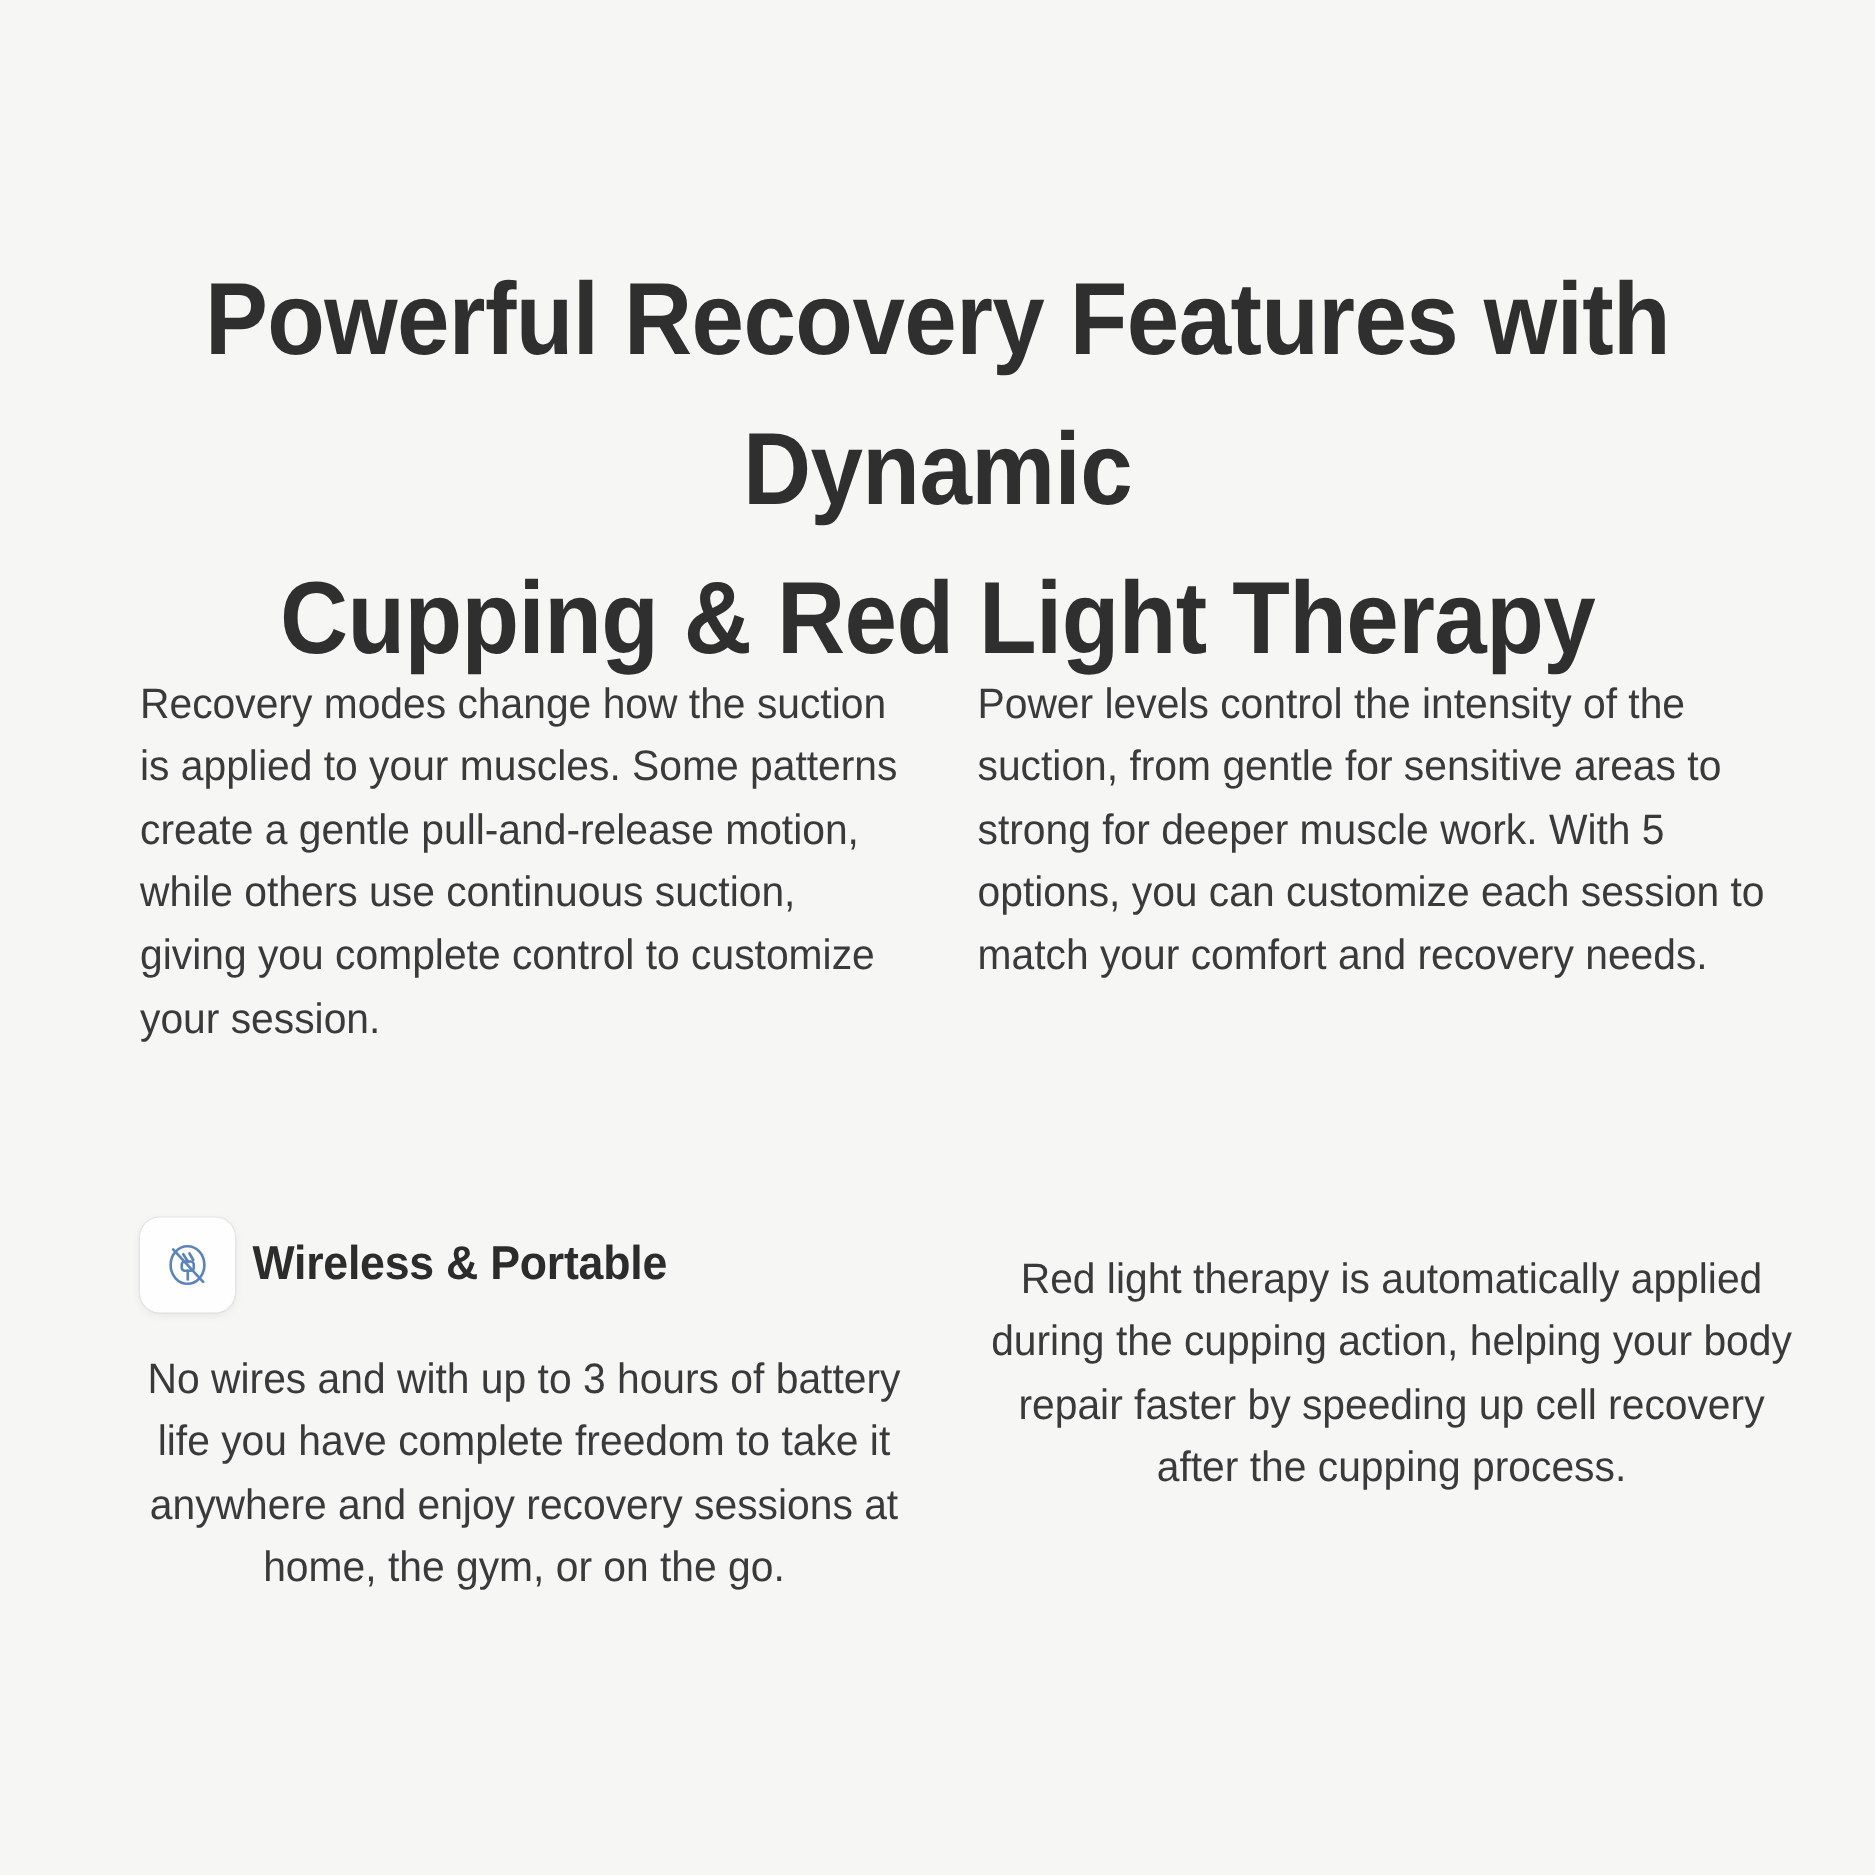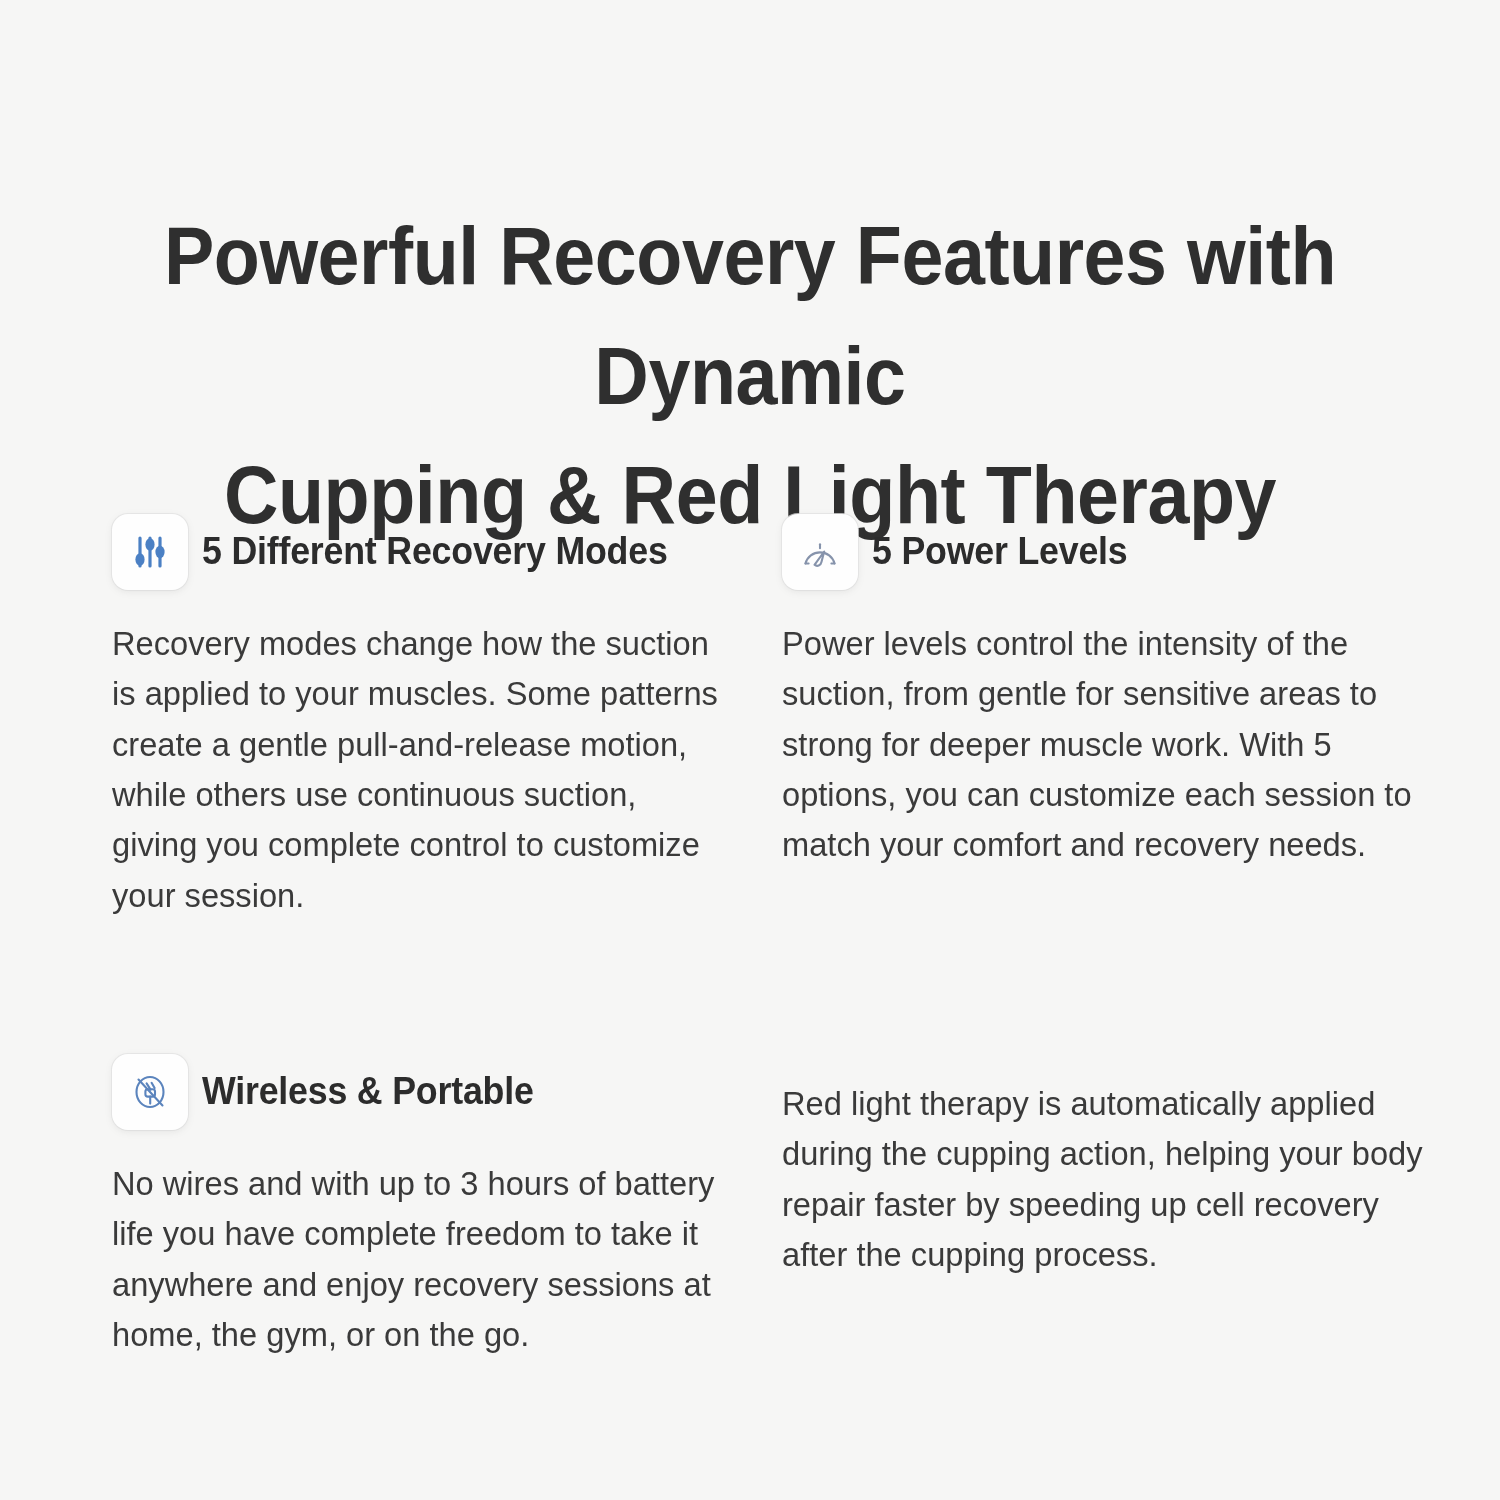"5 Different Recovery Modes" div.card-head { html: <div> <div> <span> <svg> <g> <line></line> <line></line> <line></line> </g> <ellipse></ellipse> <ellipse></ellipse> <ellipse></ellipse> </svg> </span> </div> <div>5 Different Recovery Modes</div> </div> -> none }
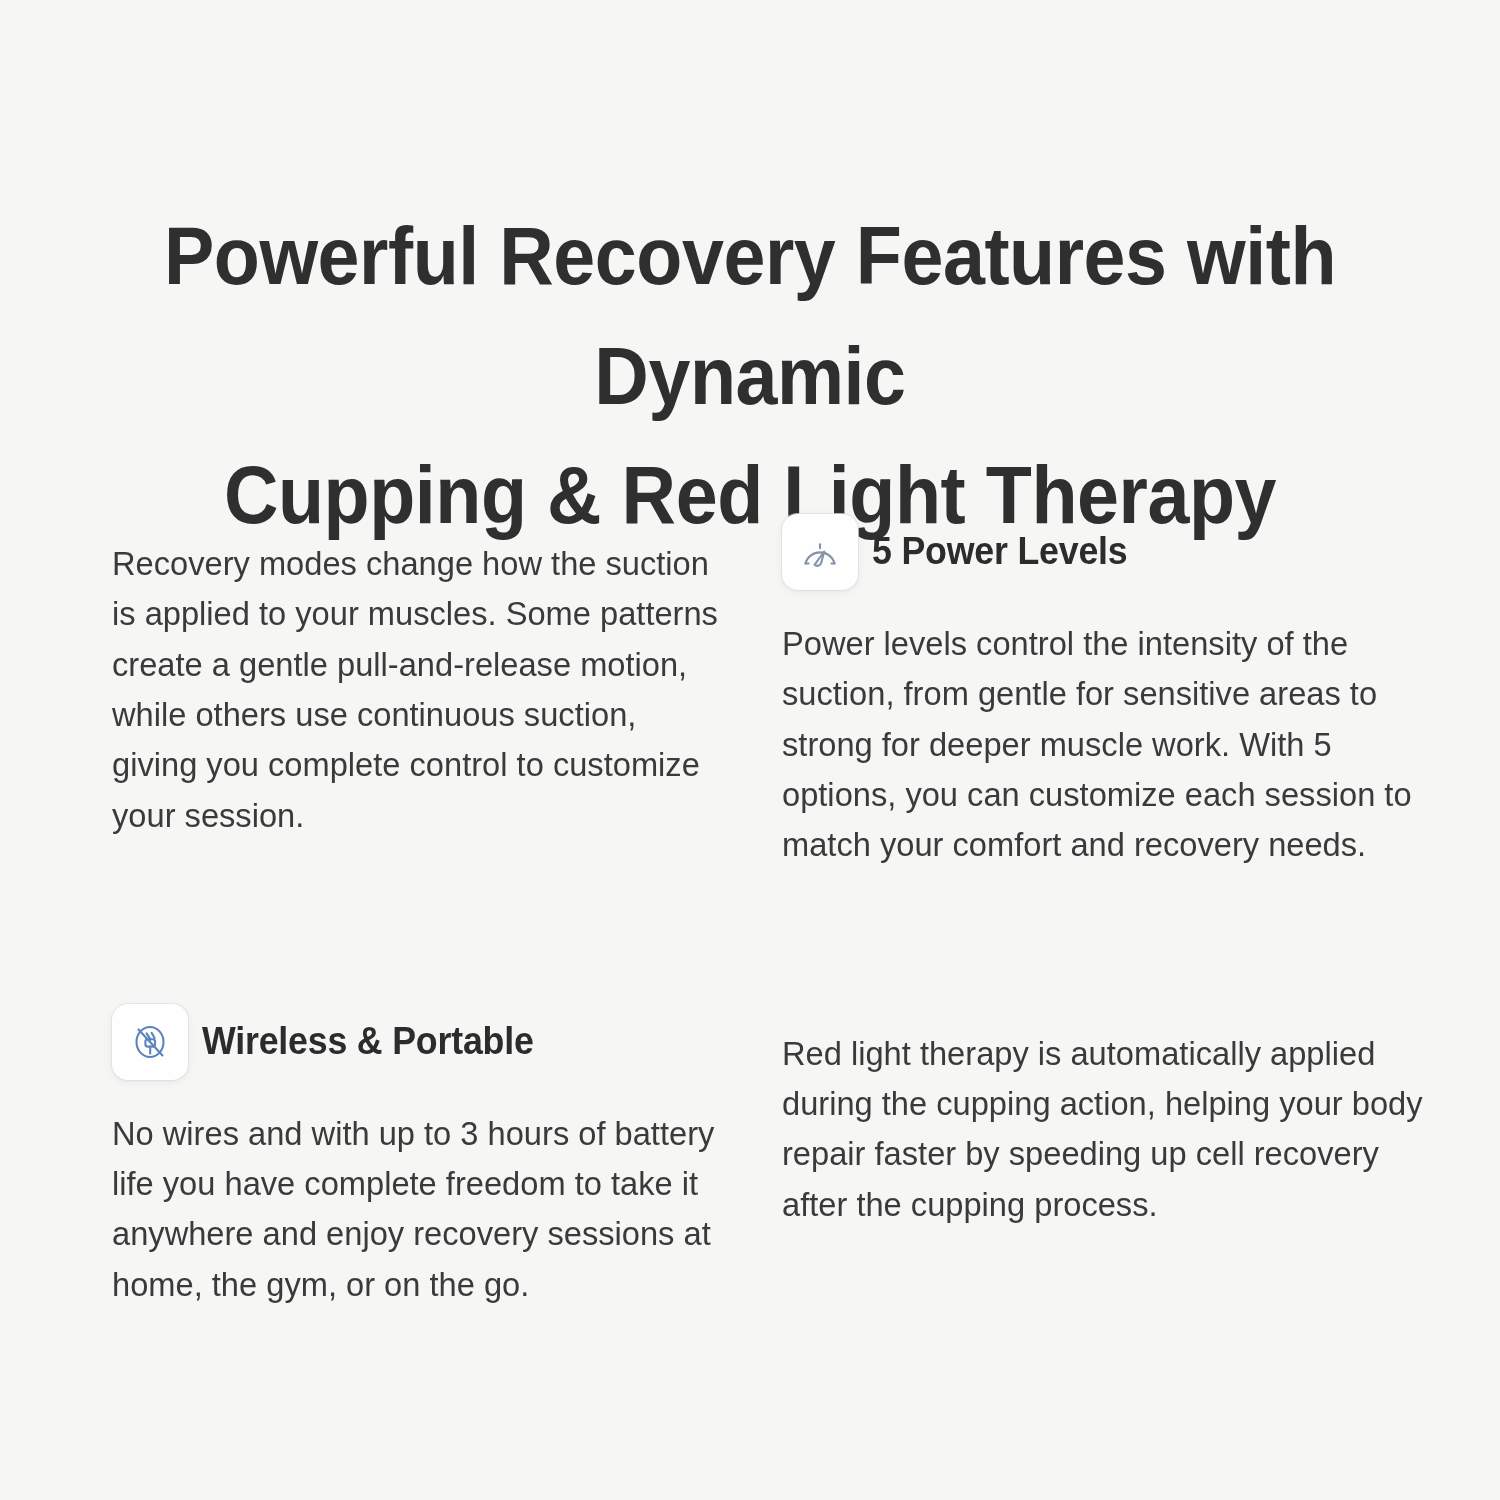"5 Power Levels" div.card-head { html: <div> <div> <span> <svg> <g> <path></path> <line></line> <line></line> <line></line> <path></path> </g> </svg> </span> </div> <div>5 Power Levels</div> </div> -> none }
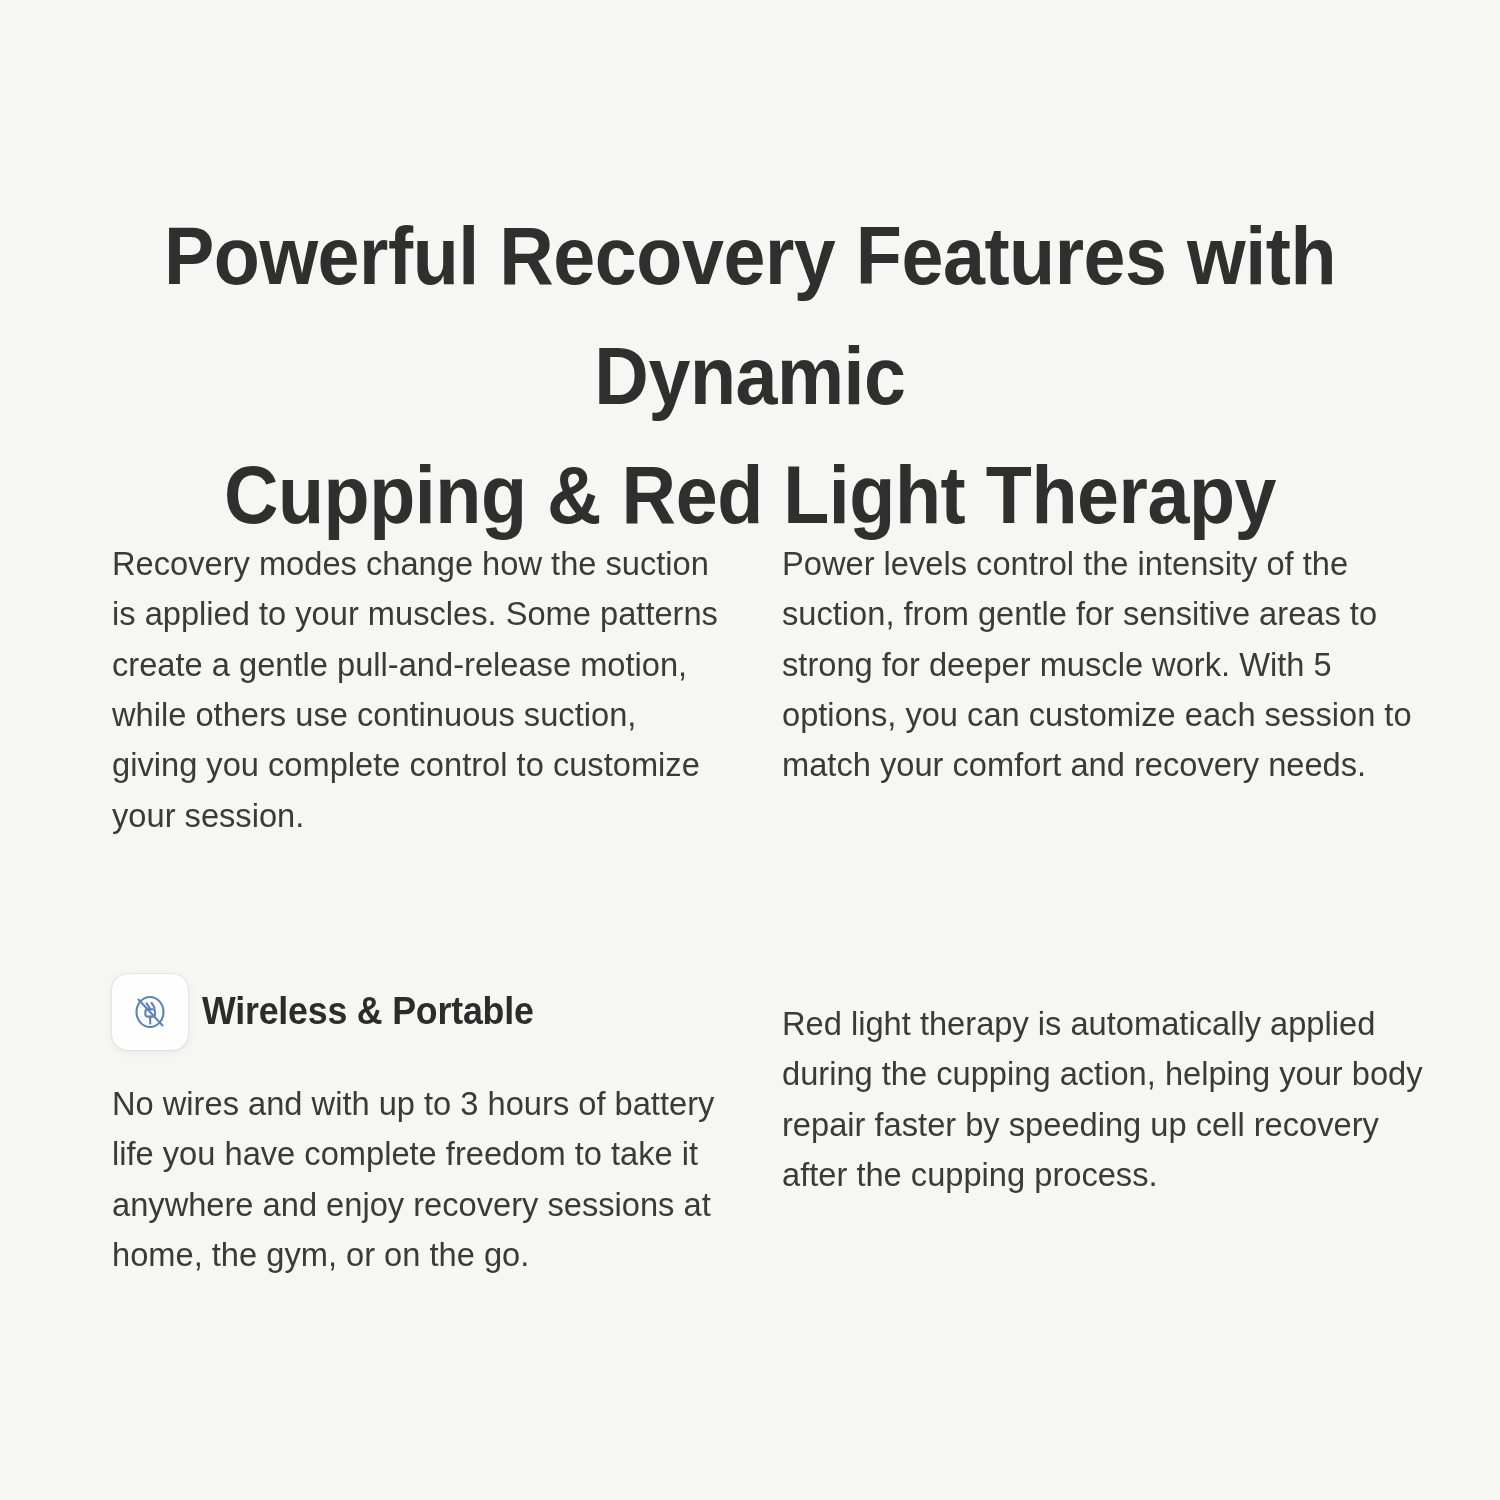"Wireless & Portable" .feature-card.row2 { text-align: none -> center }
